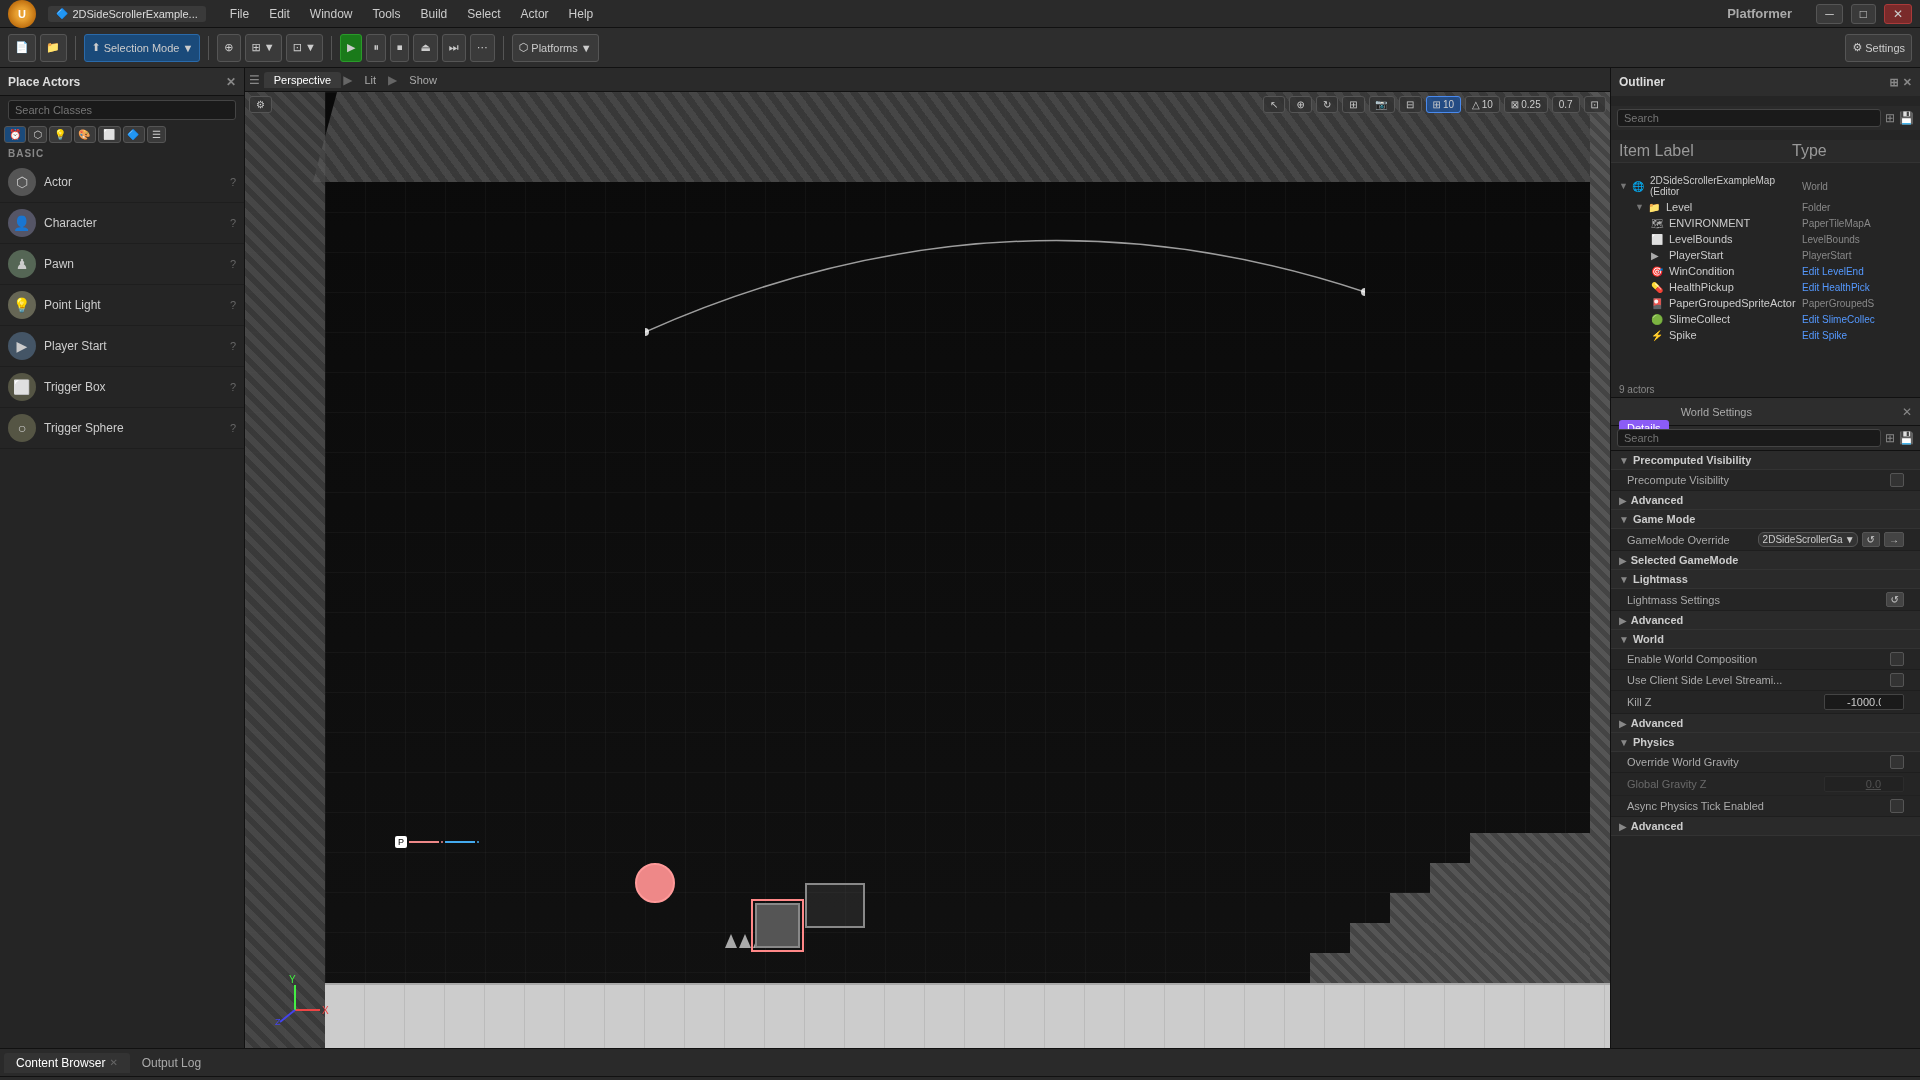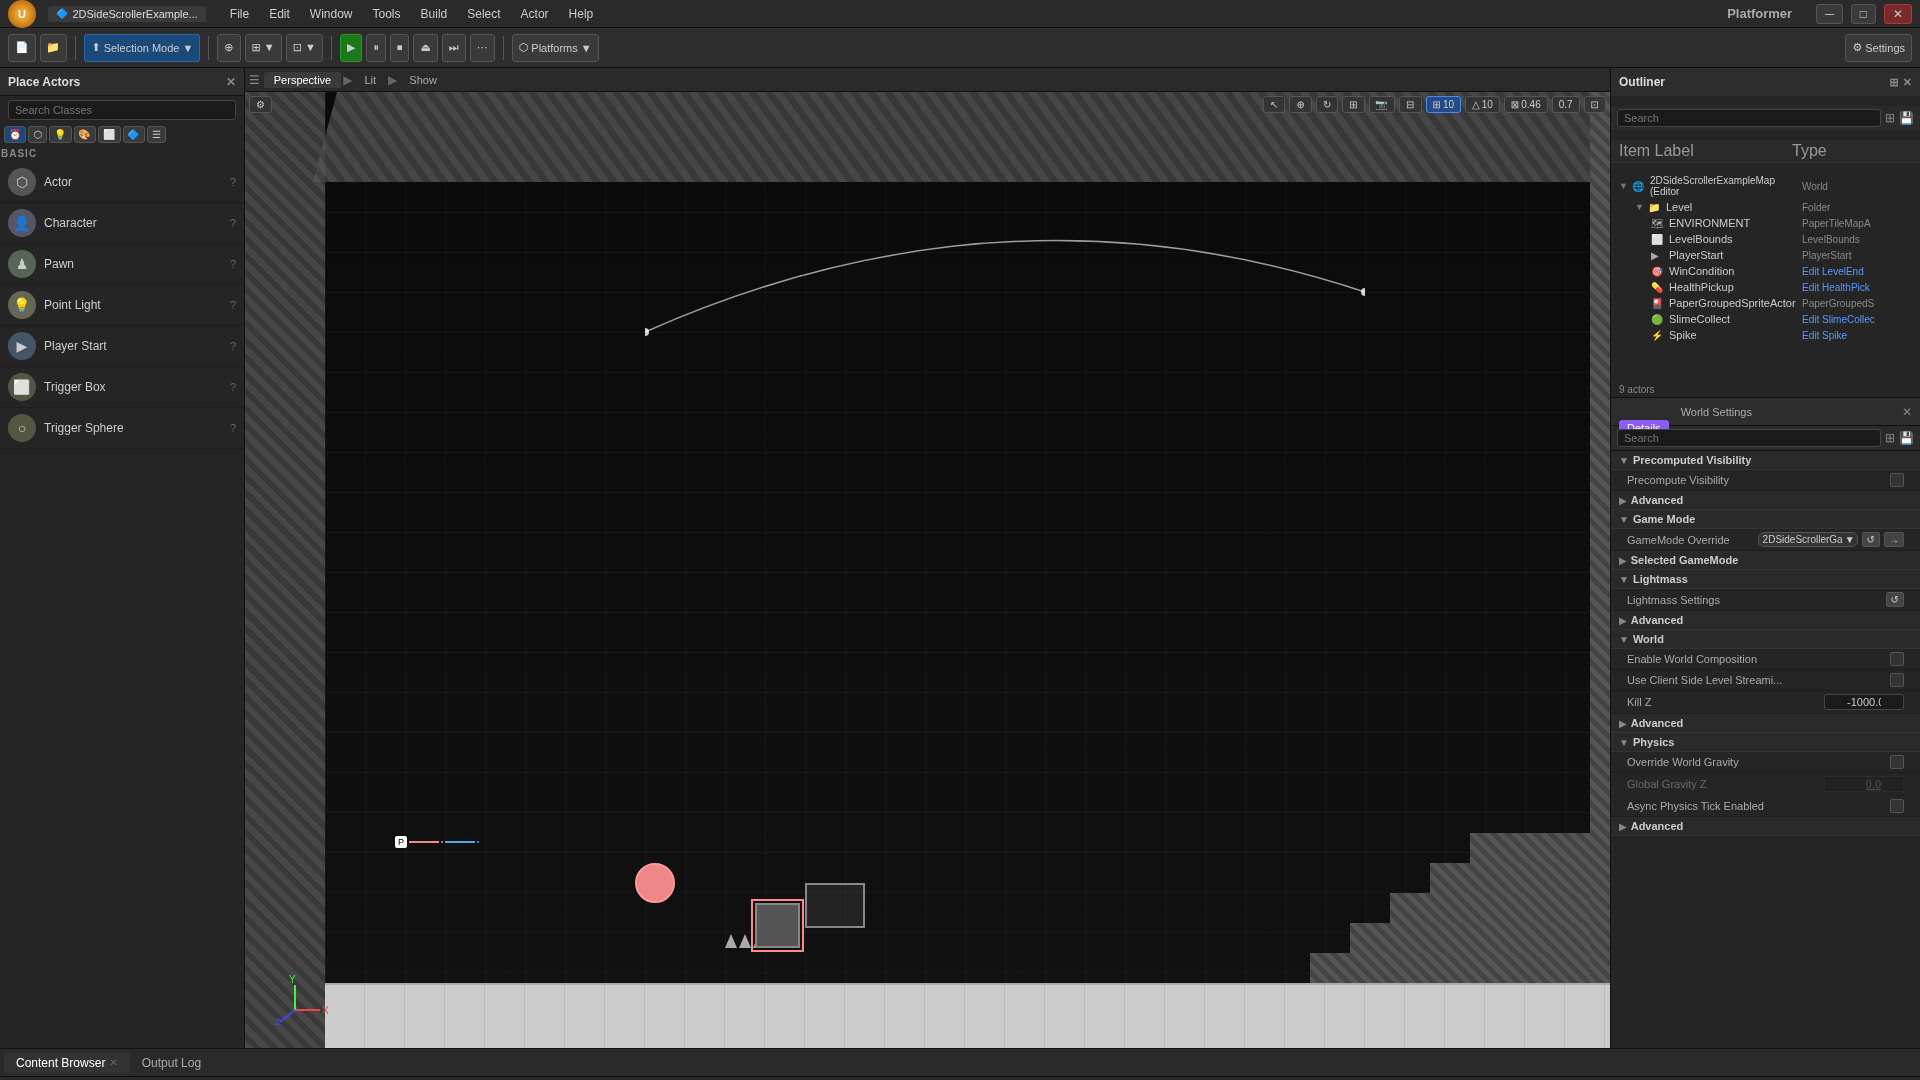"0.46" span { text: 0.46 -> 0.25 }
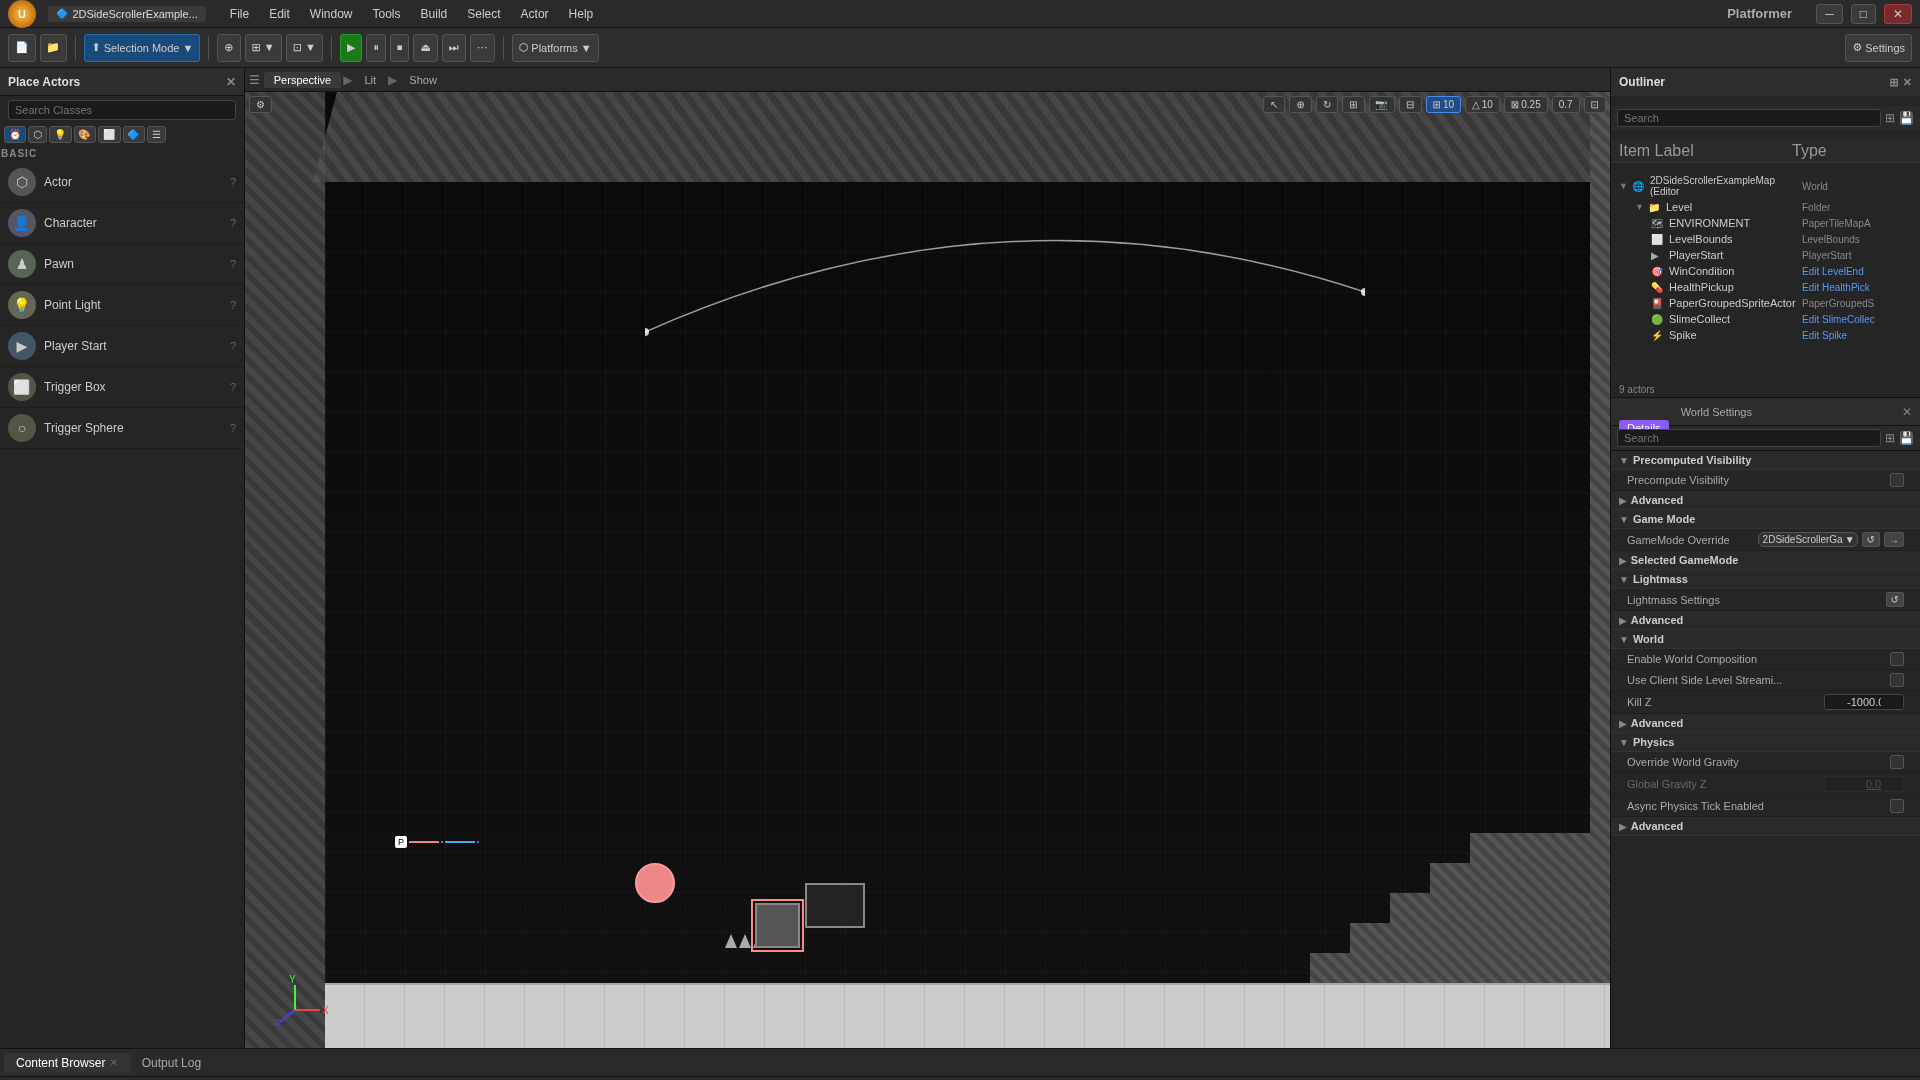"BASIC" .section-label { padding: 3px 1px -> 3px 8px }
